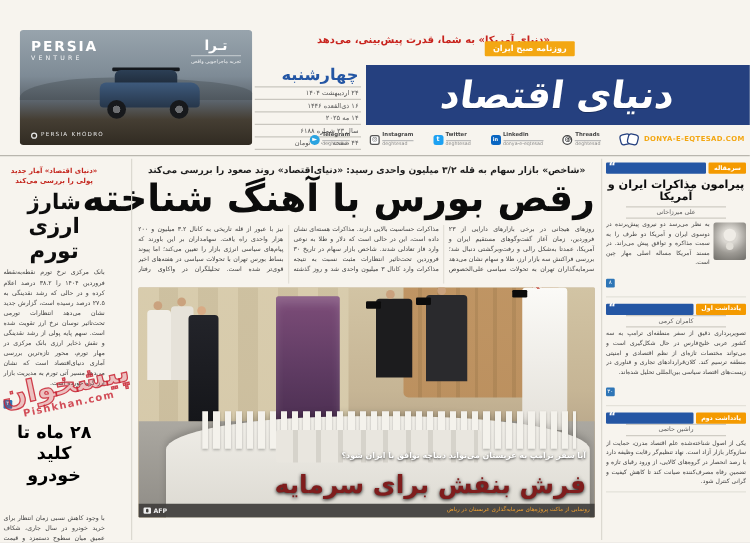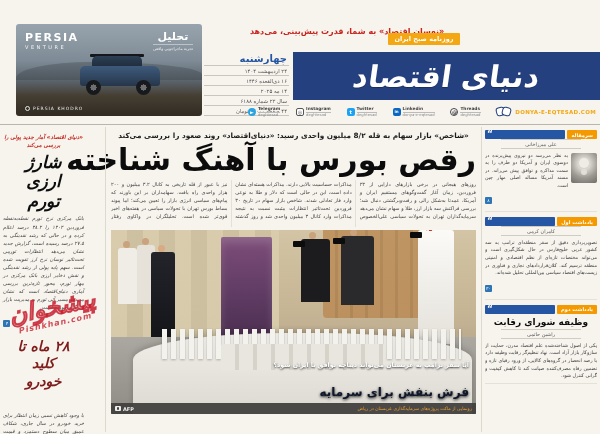"تحلیل" div.t1 { text: تحلیل -> تـرا }
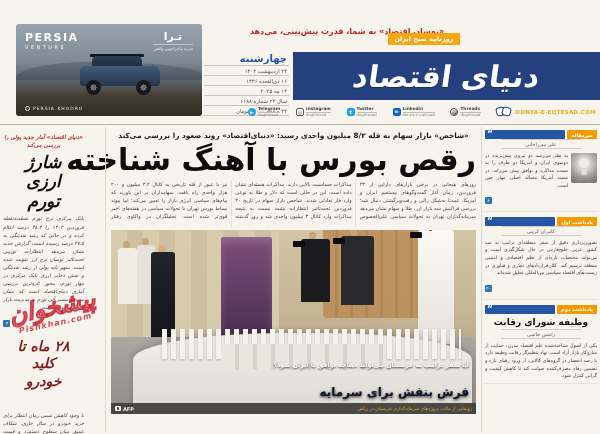"«نوسان اقتصاد» به شما، قدرت" div.slogan { text: نوسان اقتصاد -> دنیای آمریکا }
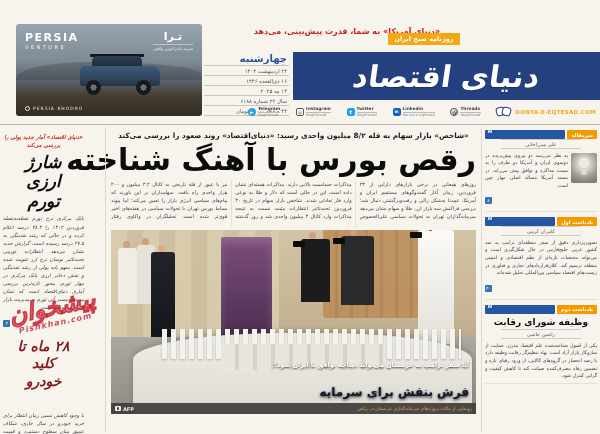"چهارشنبه" .datebox .weekday { font-size: 10px -> 13px }
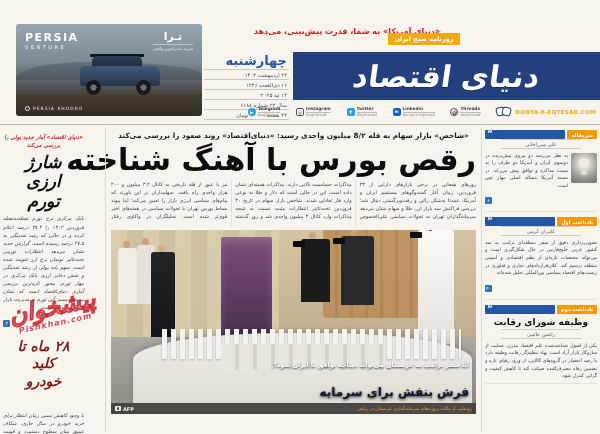"«شاخص» بازار سهام به قله" div.lead-kicker { text: 8/۲ -> ۳/۲ }
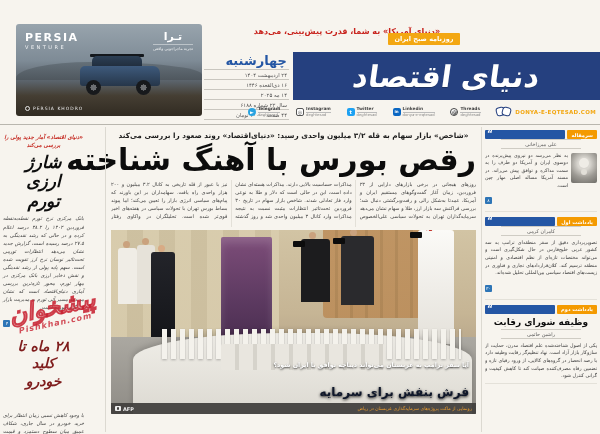"پیرامون مذاکرات ایران و آمریکا" div.sb-title { html: none -> <div>پیرامون مذاکرات ایران و آمریکا</div> }
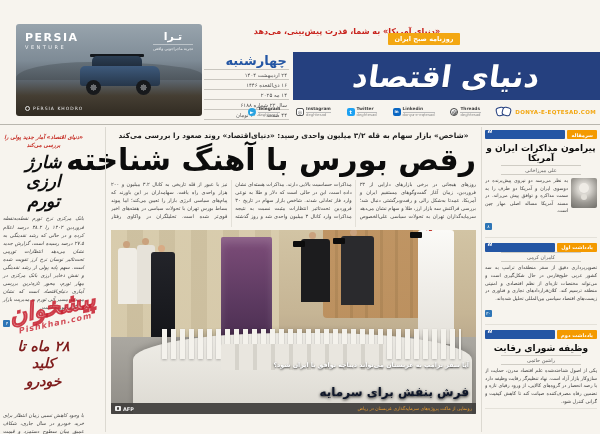"شارژ ارزی تورم" .leftcol { font-style: italic -> none }
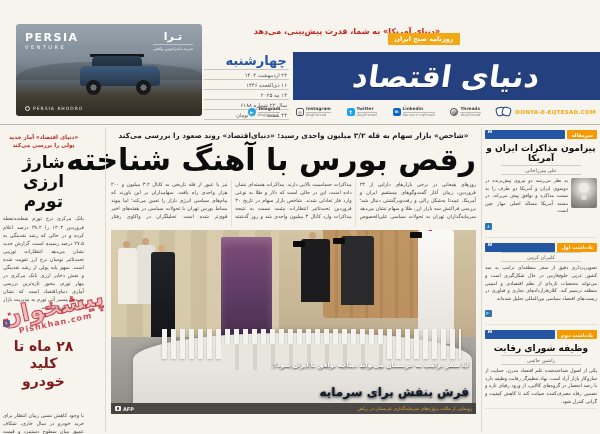"۲۸ ماه تا کلید خودرو" .a2-headline { color: #7f1d1d -> #000000 }
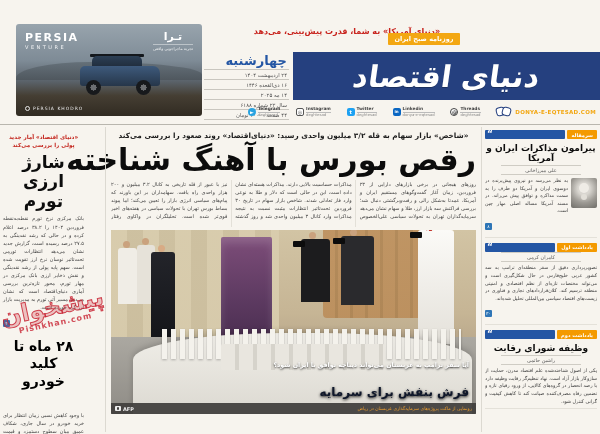"وظیفه شورای رقابت" div.sb-title { html: <div>وظیفه شورای رقابت</div> -> none }
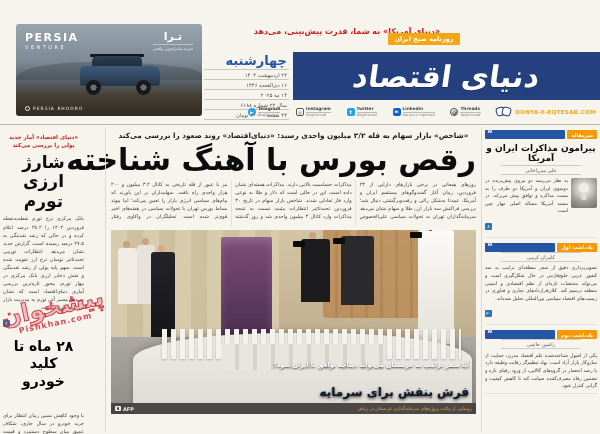"فرش بنفش برای سرمایه" .ph-headline { color: #0f172a -> #7f1d1d; font-size: 12px -> 20px }
